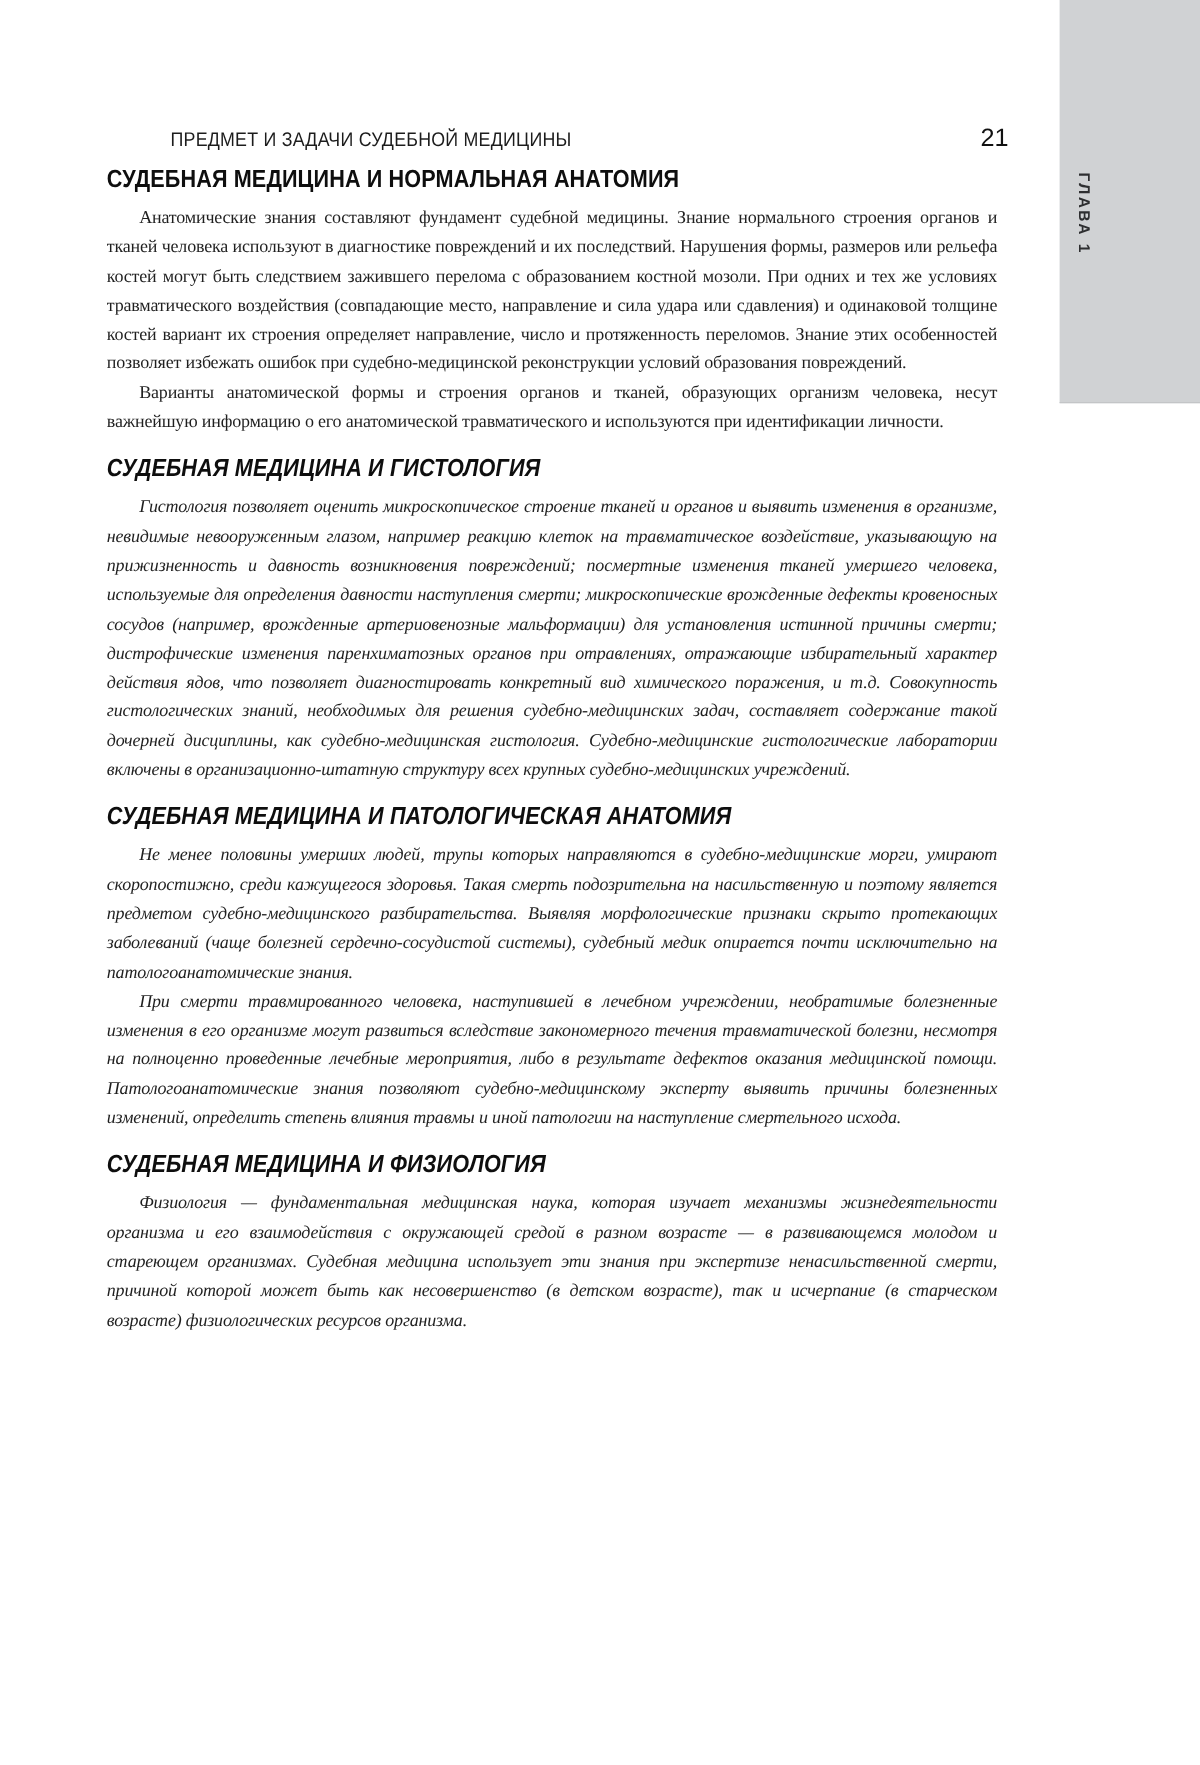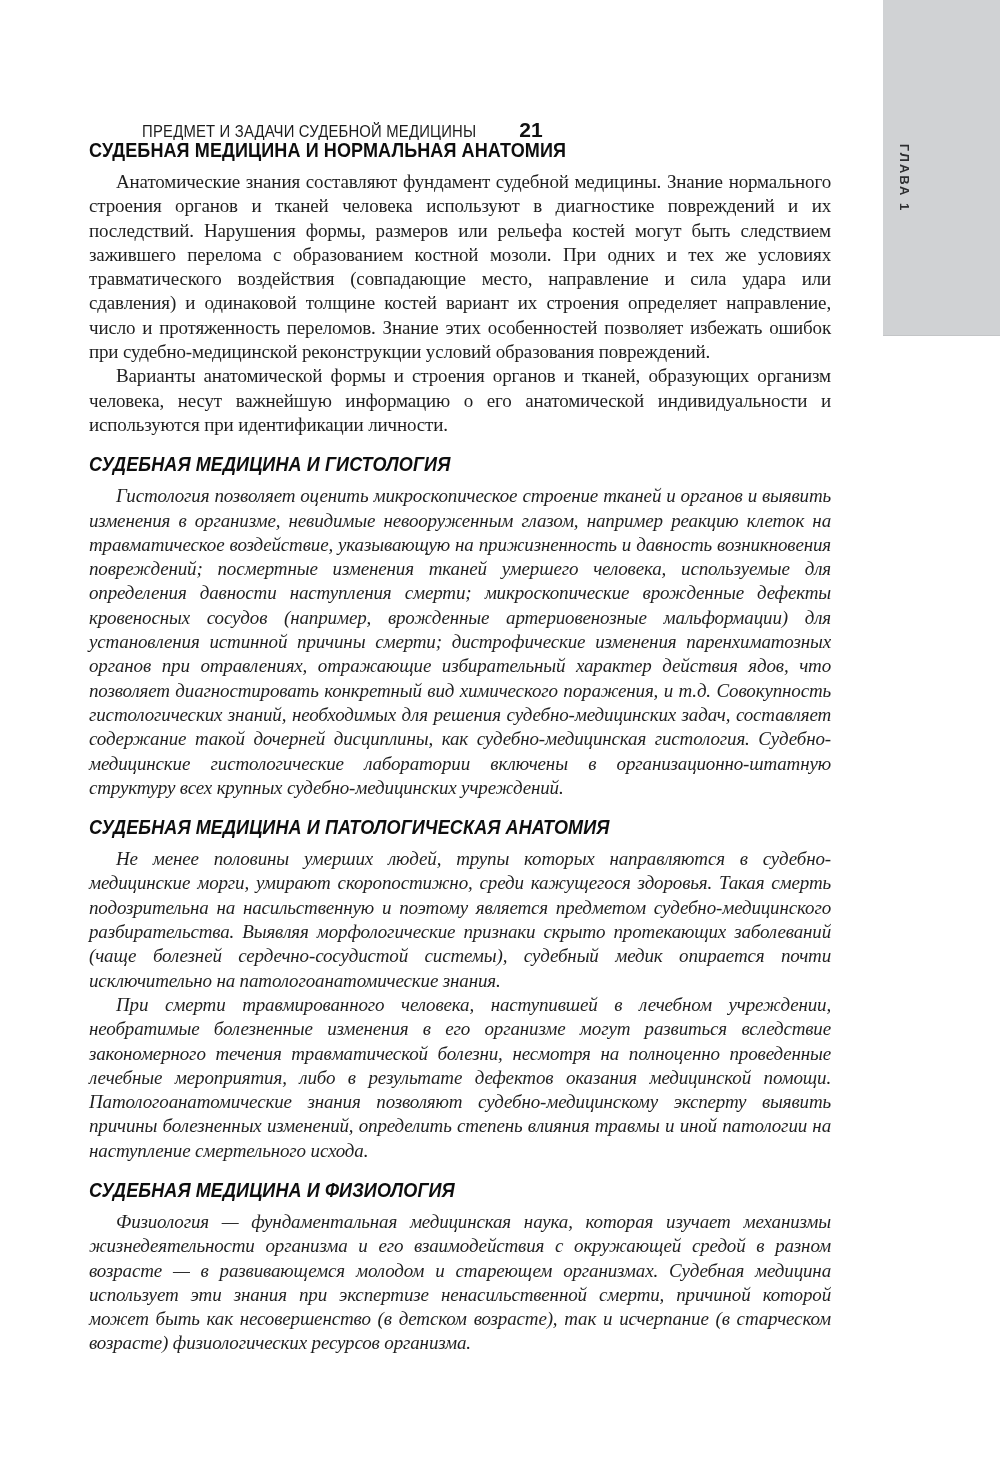"ПРЕДМЕТ И ЗАДАЧИ СУДЕБНОЙ МЕДИЦИНЫ" .running-header { justify-content: flex-start -> space-between; top: 118px -> 104px }
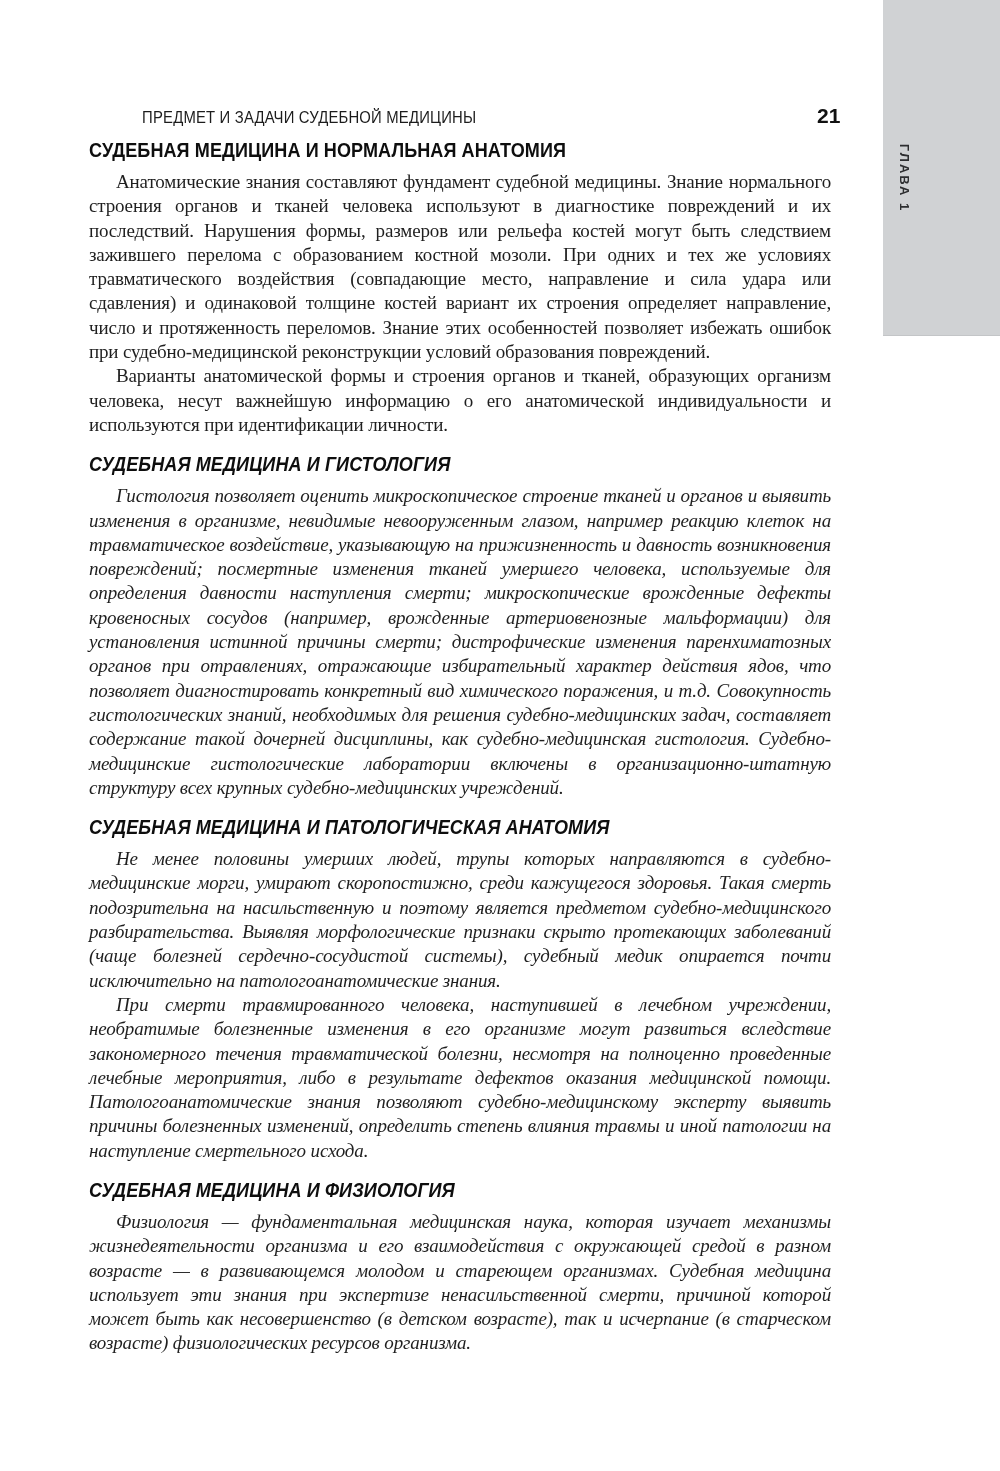"21" .page-number { font-weight: 700 -> 400 }
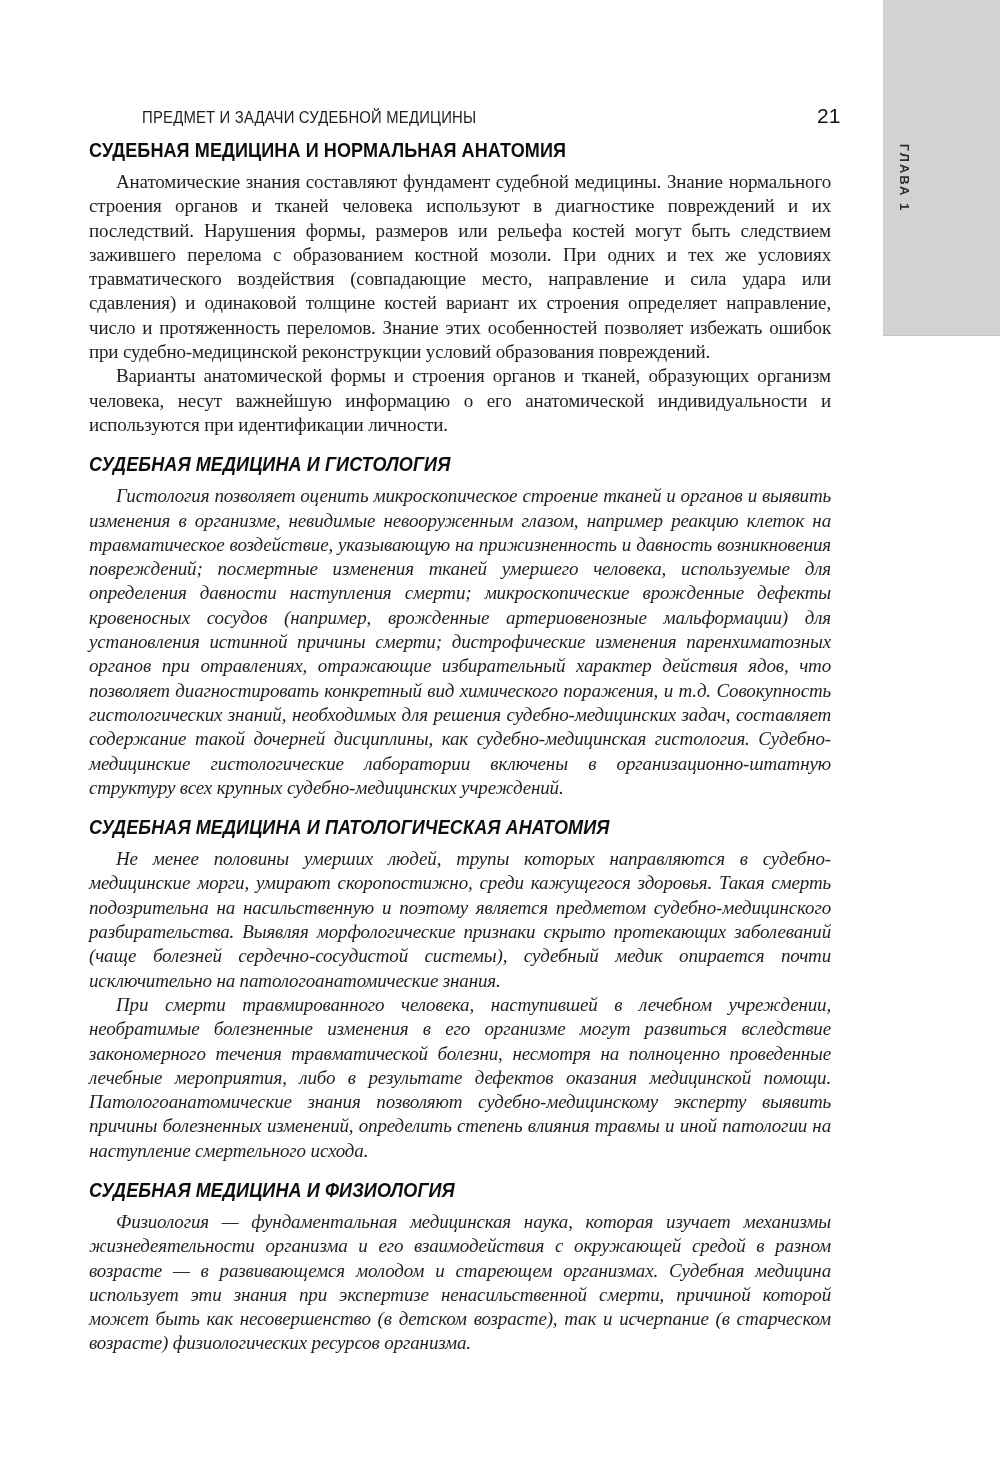"Анатомические знания составляют" .body-paragraph { font-size: 19px -> 15px }
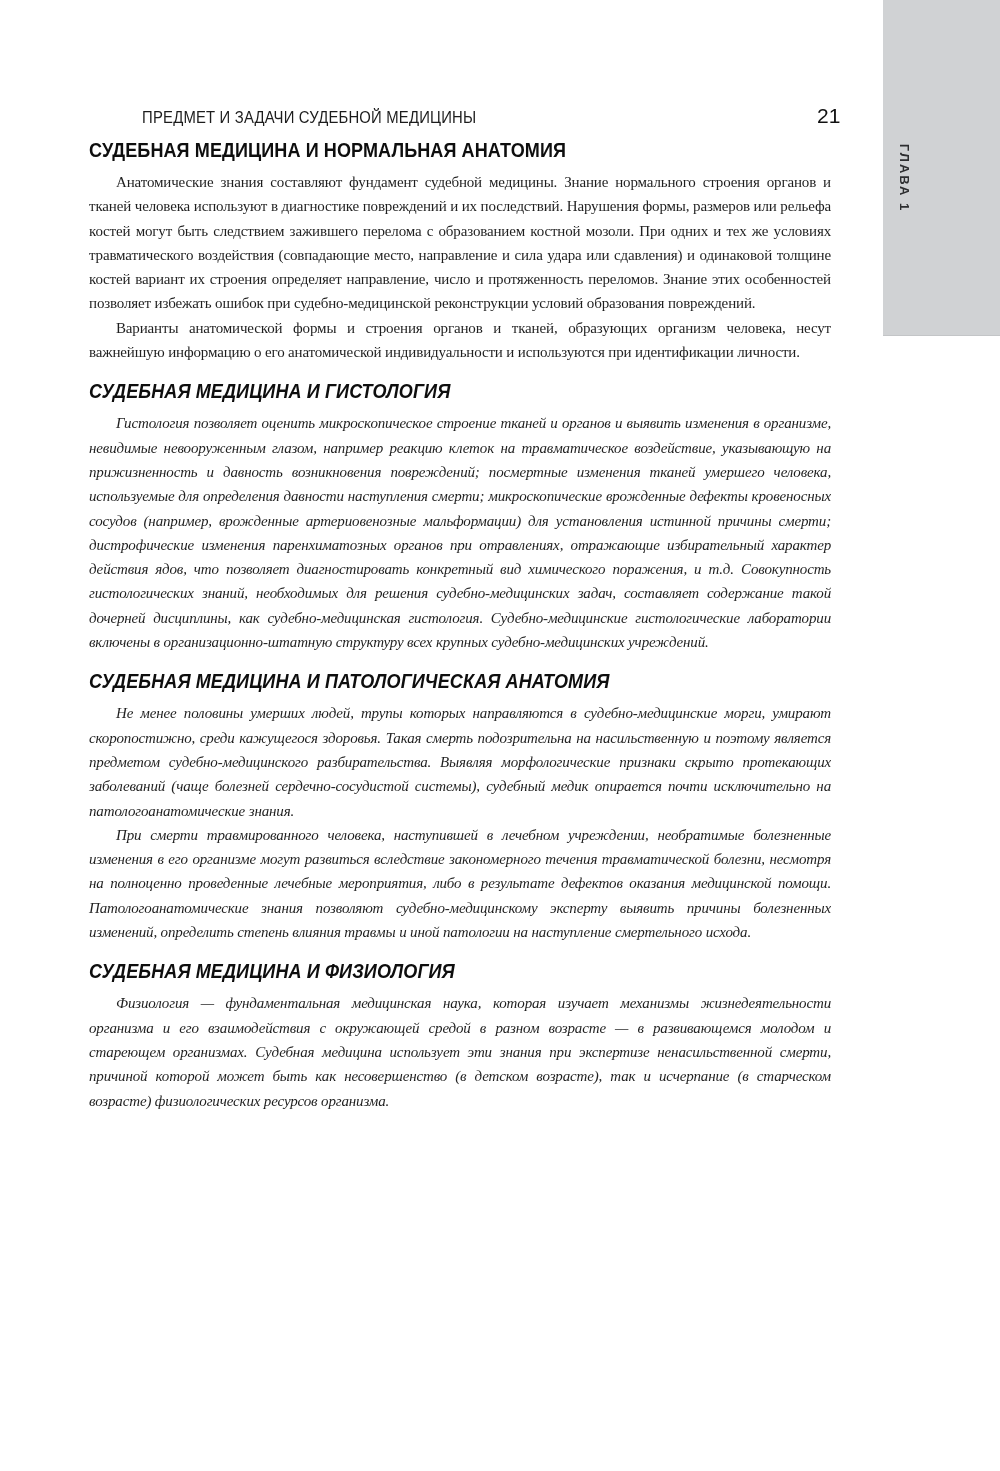"Варианты анатомической формы и строения" p.body-paragraph { text: индивидуальности -> травматического }
